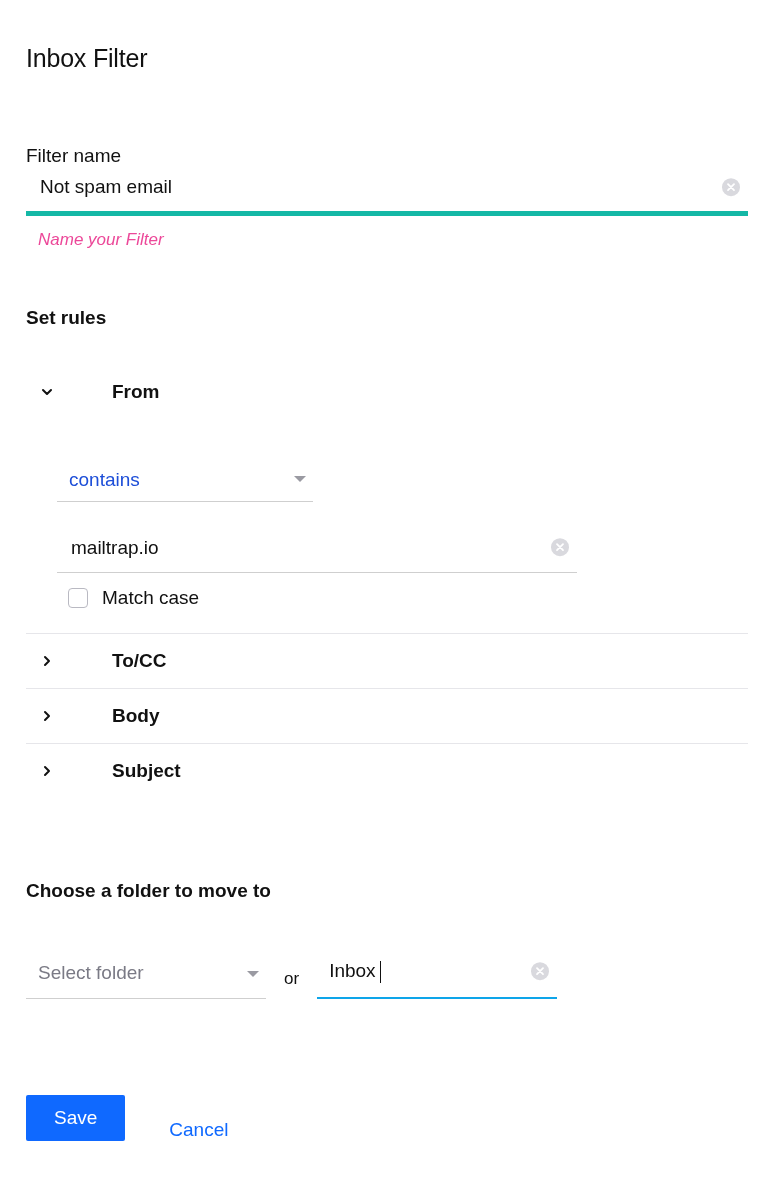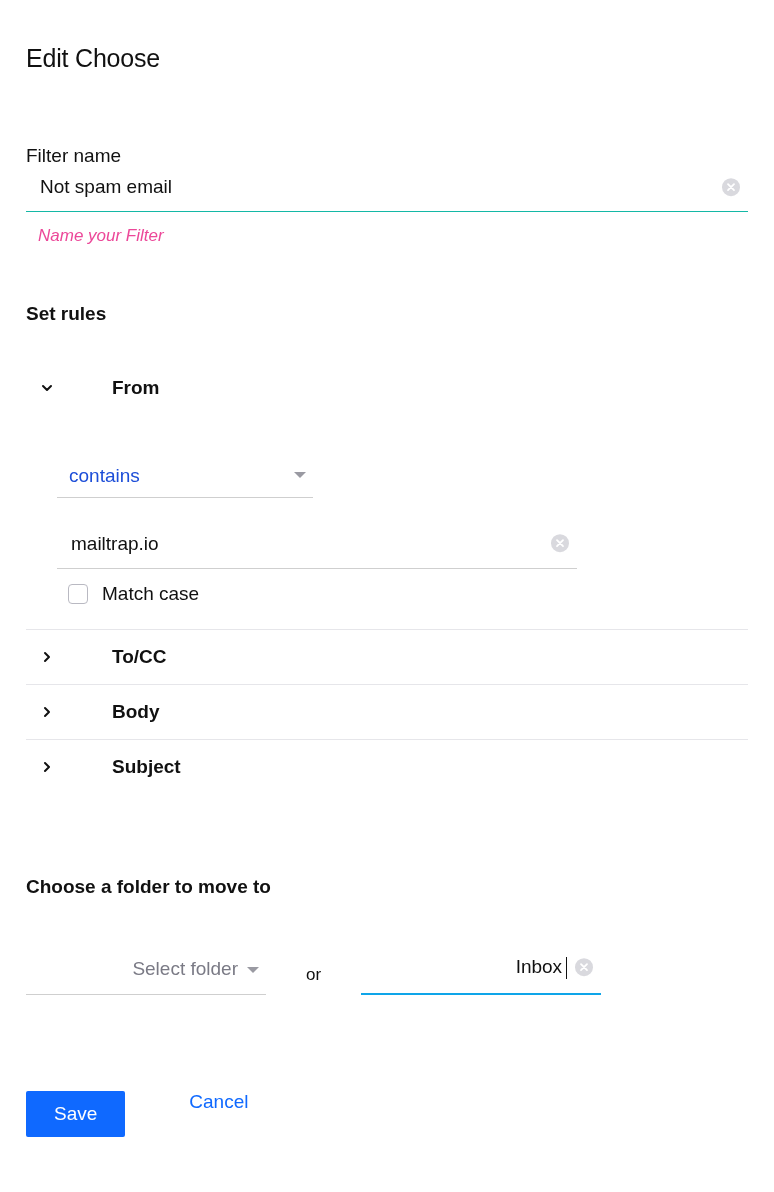"Edit Choose" h1.page-title { text: Edit Choose -> Inbox Filter }
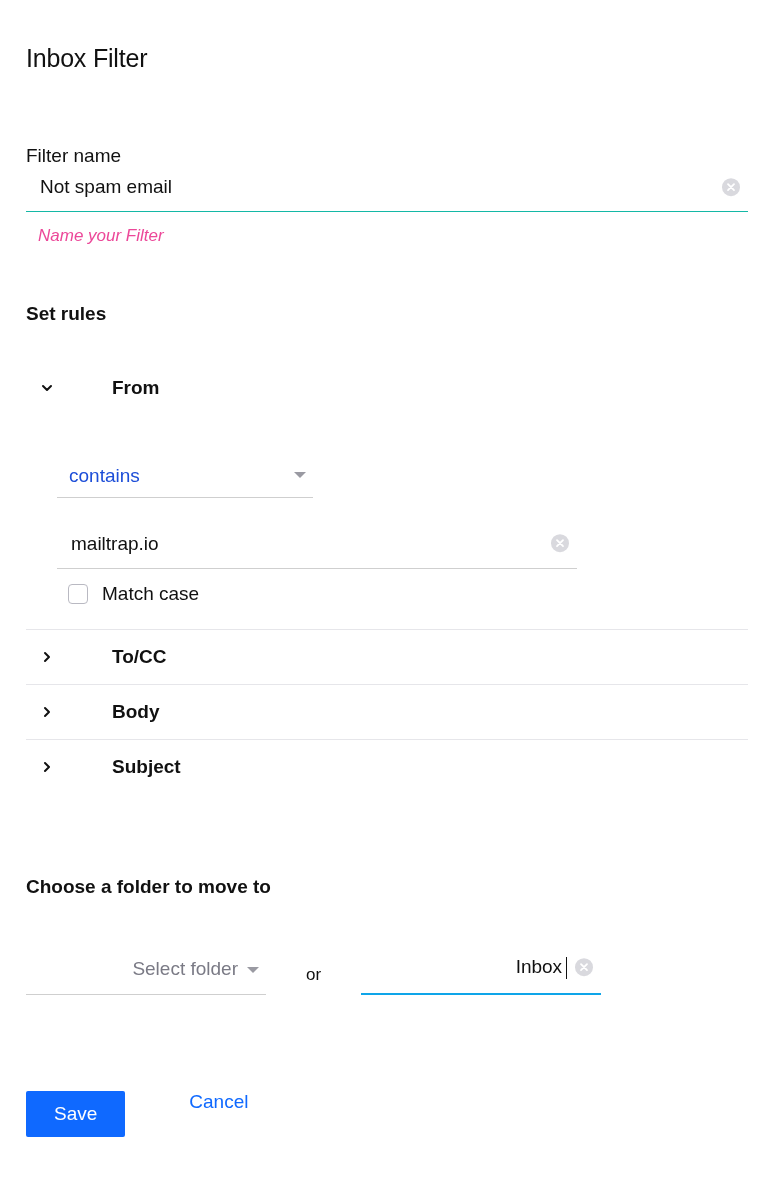"Not spam email" .input-wrap { border-bottom: 1px solid #14b8a6 -> 5px solid #14b8a6 }
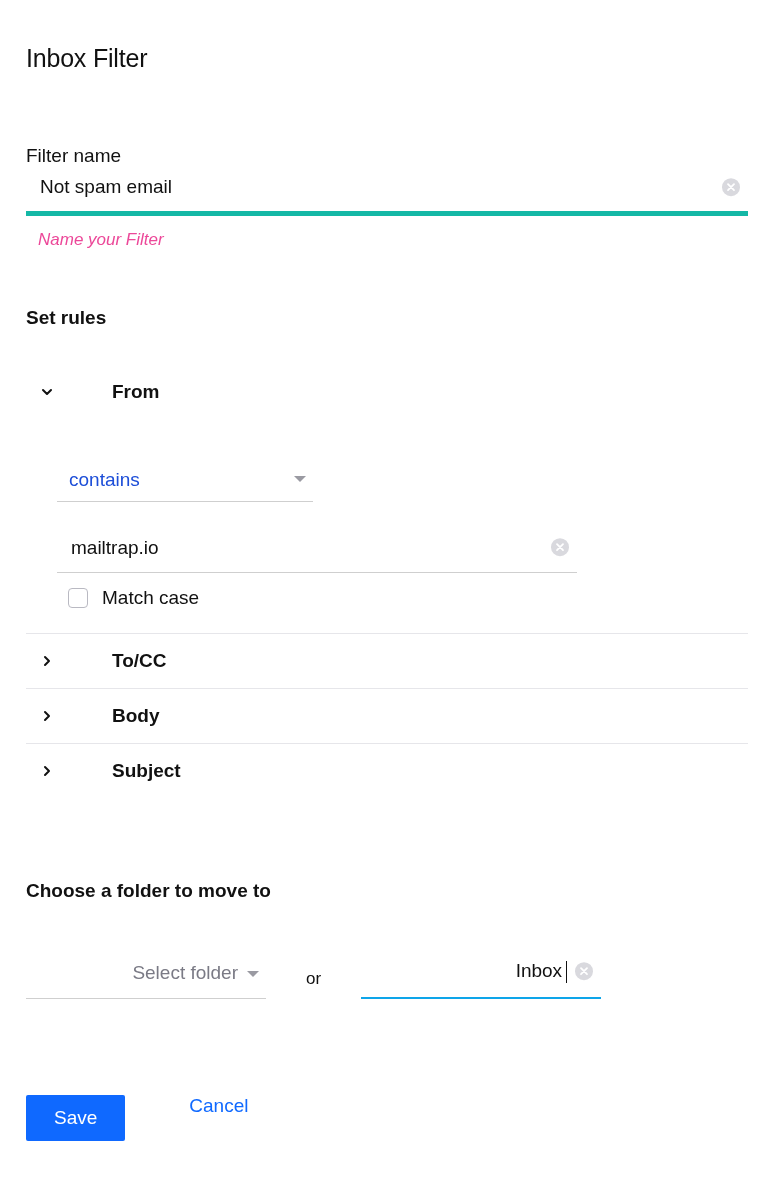"Select folder" .folder-row { gap: 40px -> 18px; text-align: right -> none }
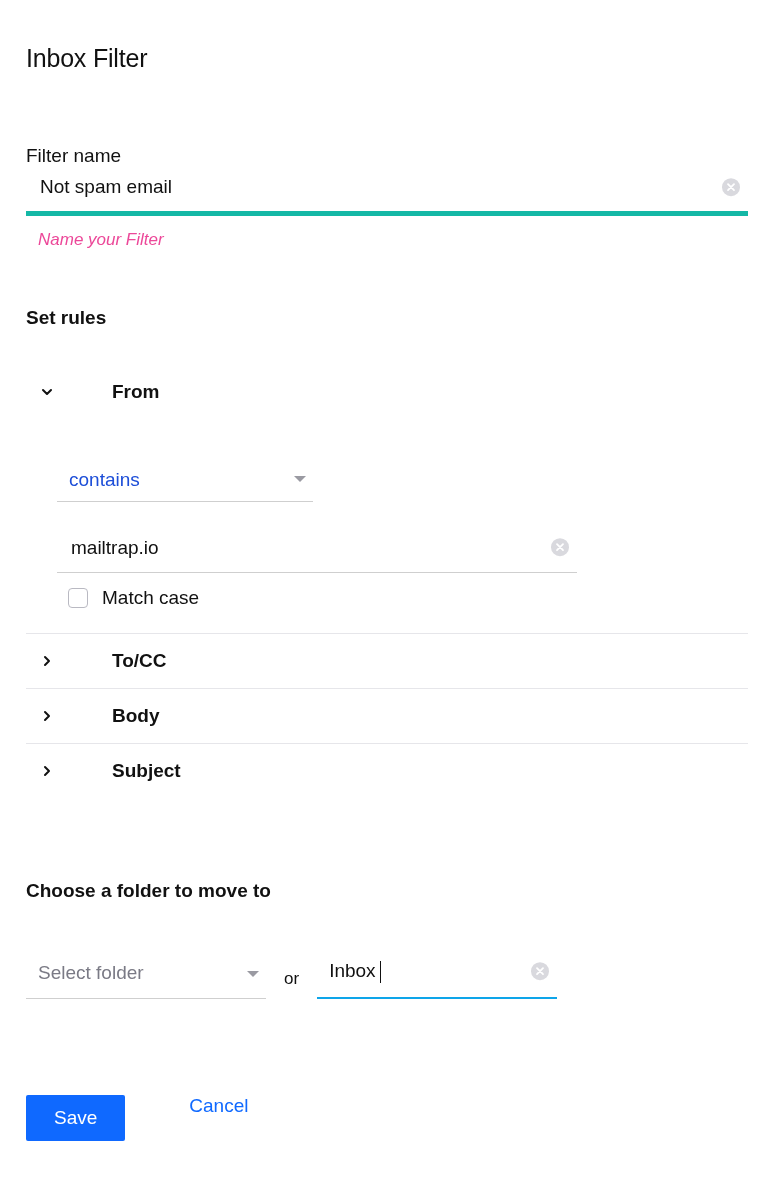"Save" .footer { align-items: flex-start -> flex-end; gap: 64px -> 44px }
